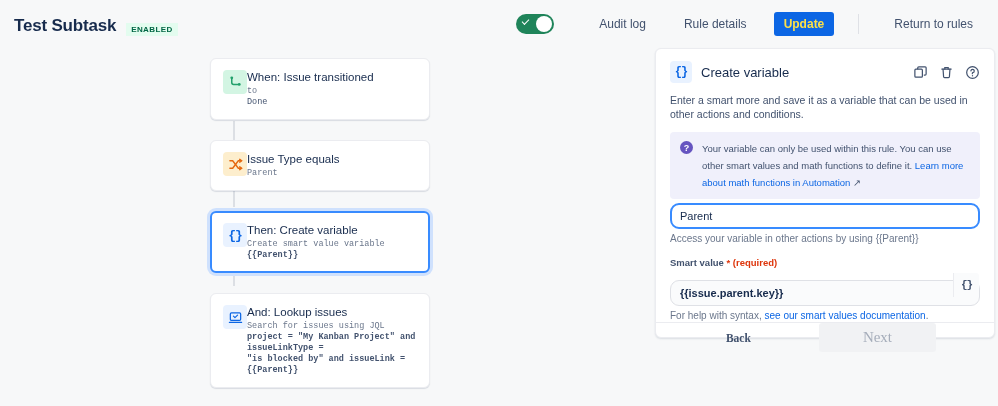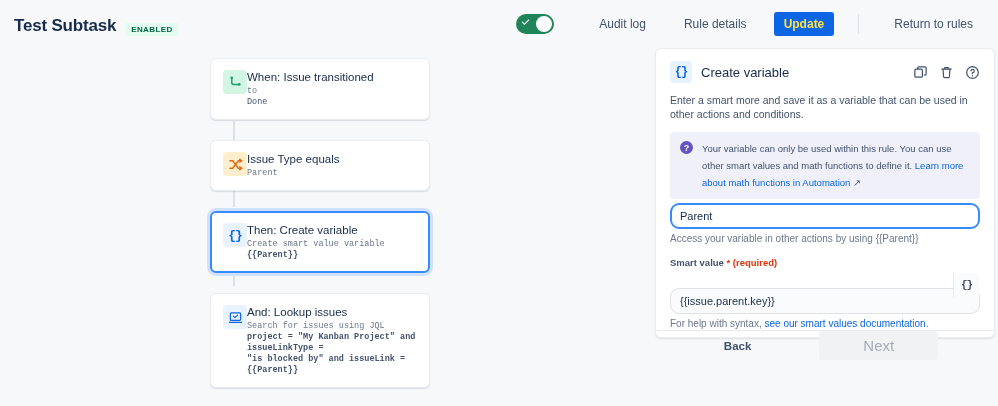"{{issue.parent.key}}" .input-wrap .text-input { font-weight: none -> bold; margin-top: 16px -> 8px }
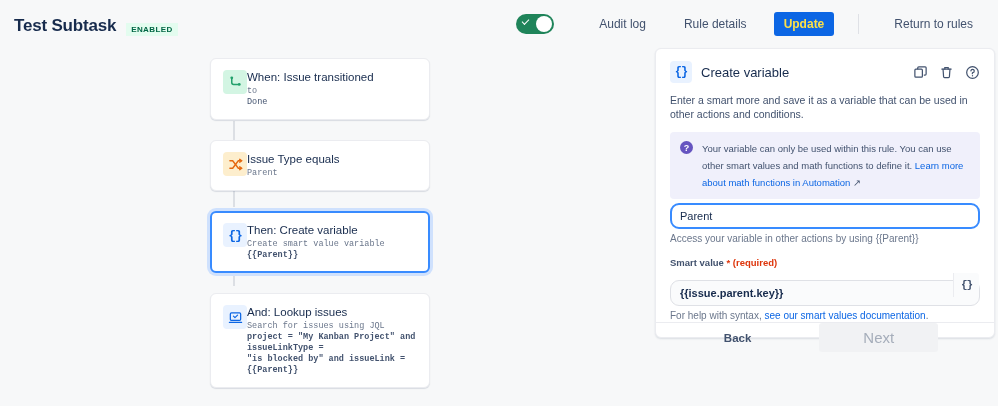"Back" .panel-footer { font-family: none -> Liberation Serif, serif }
